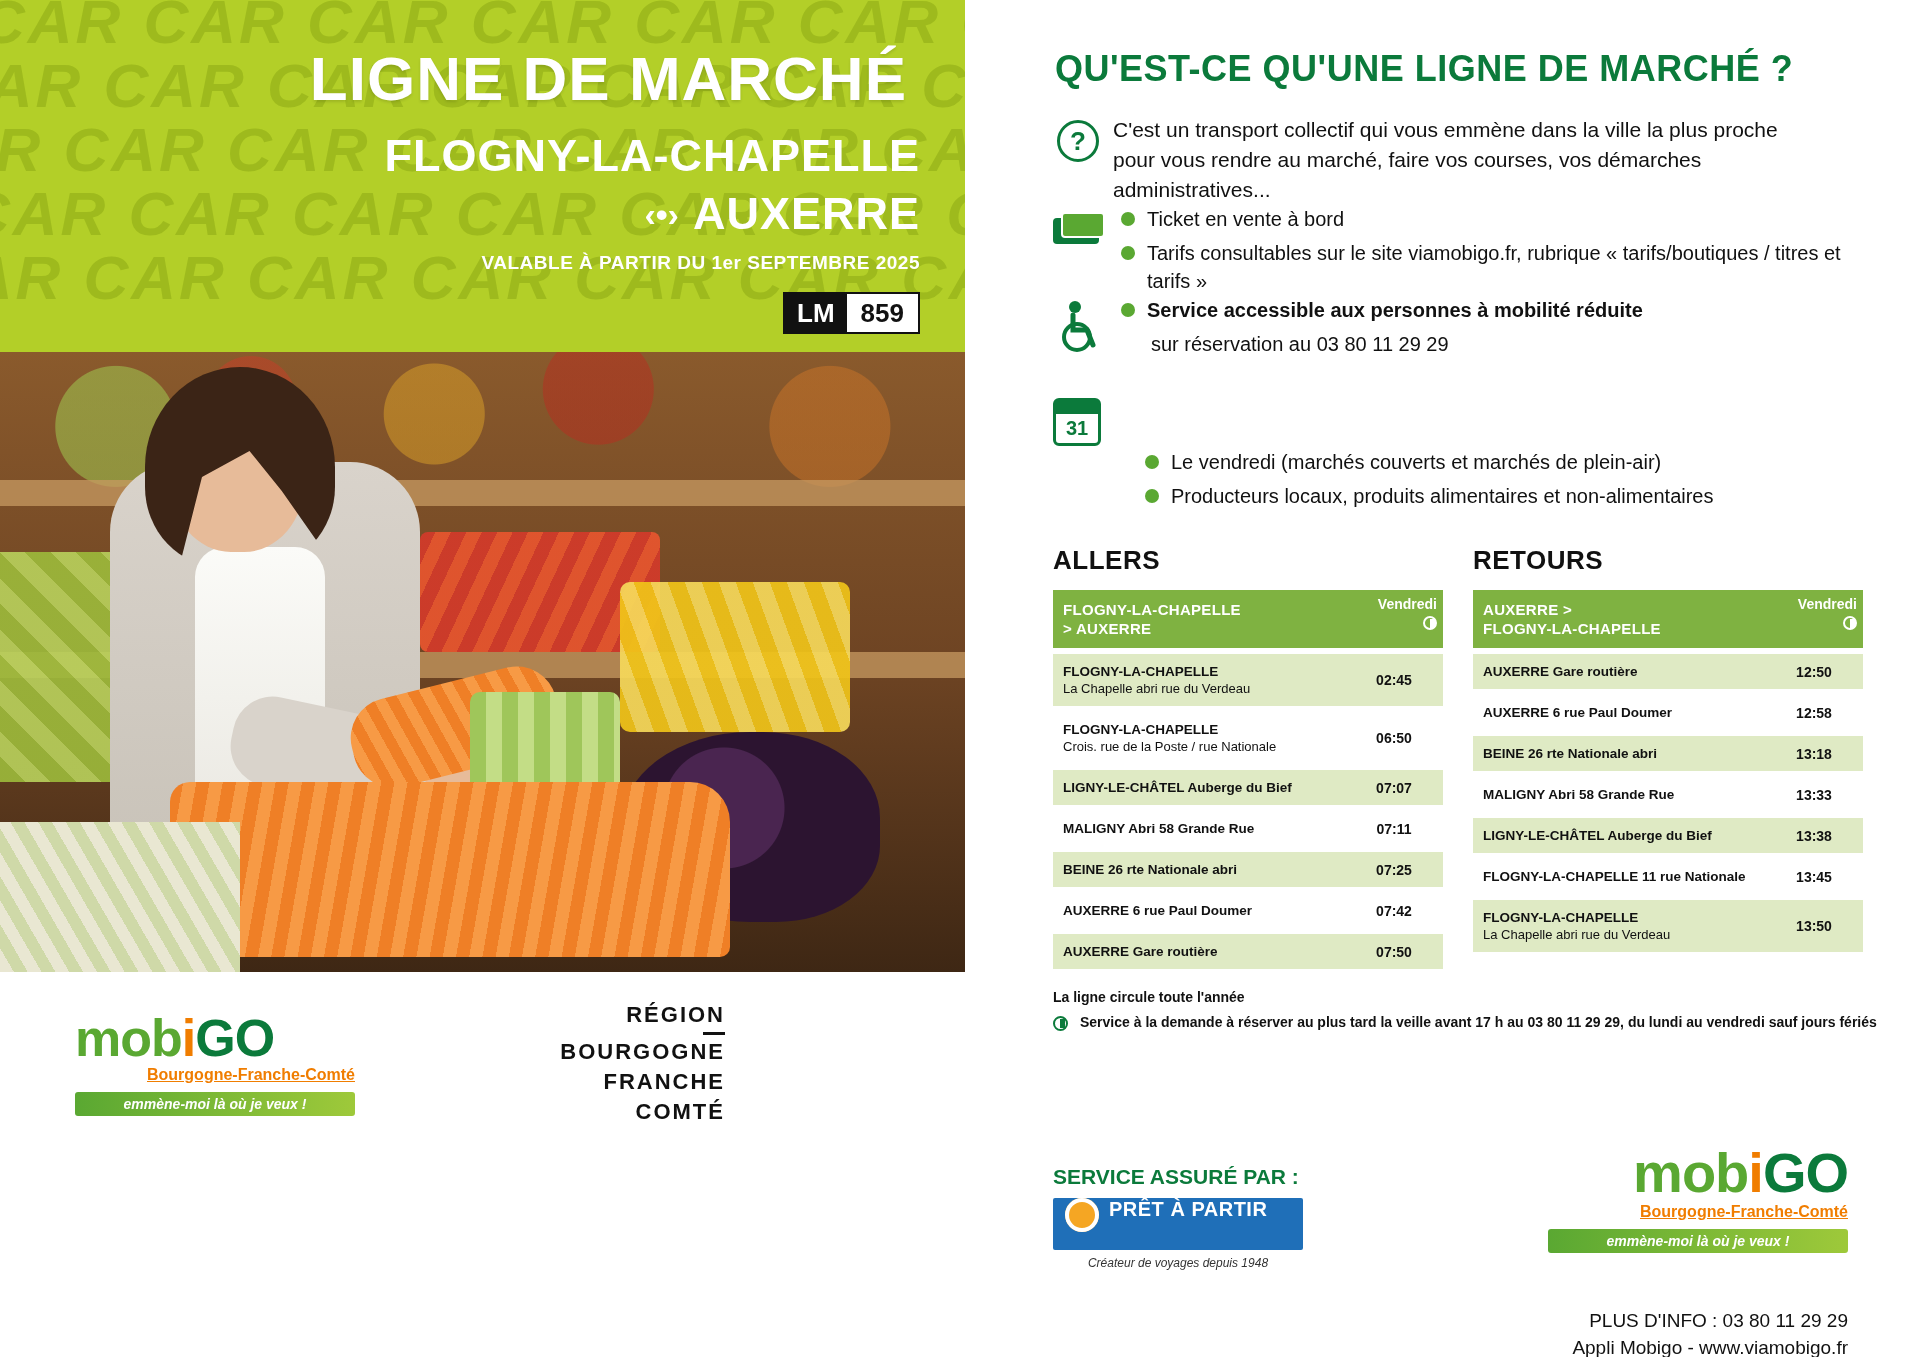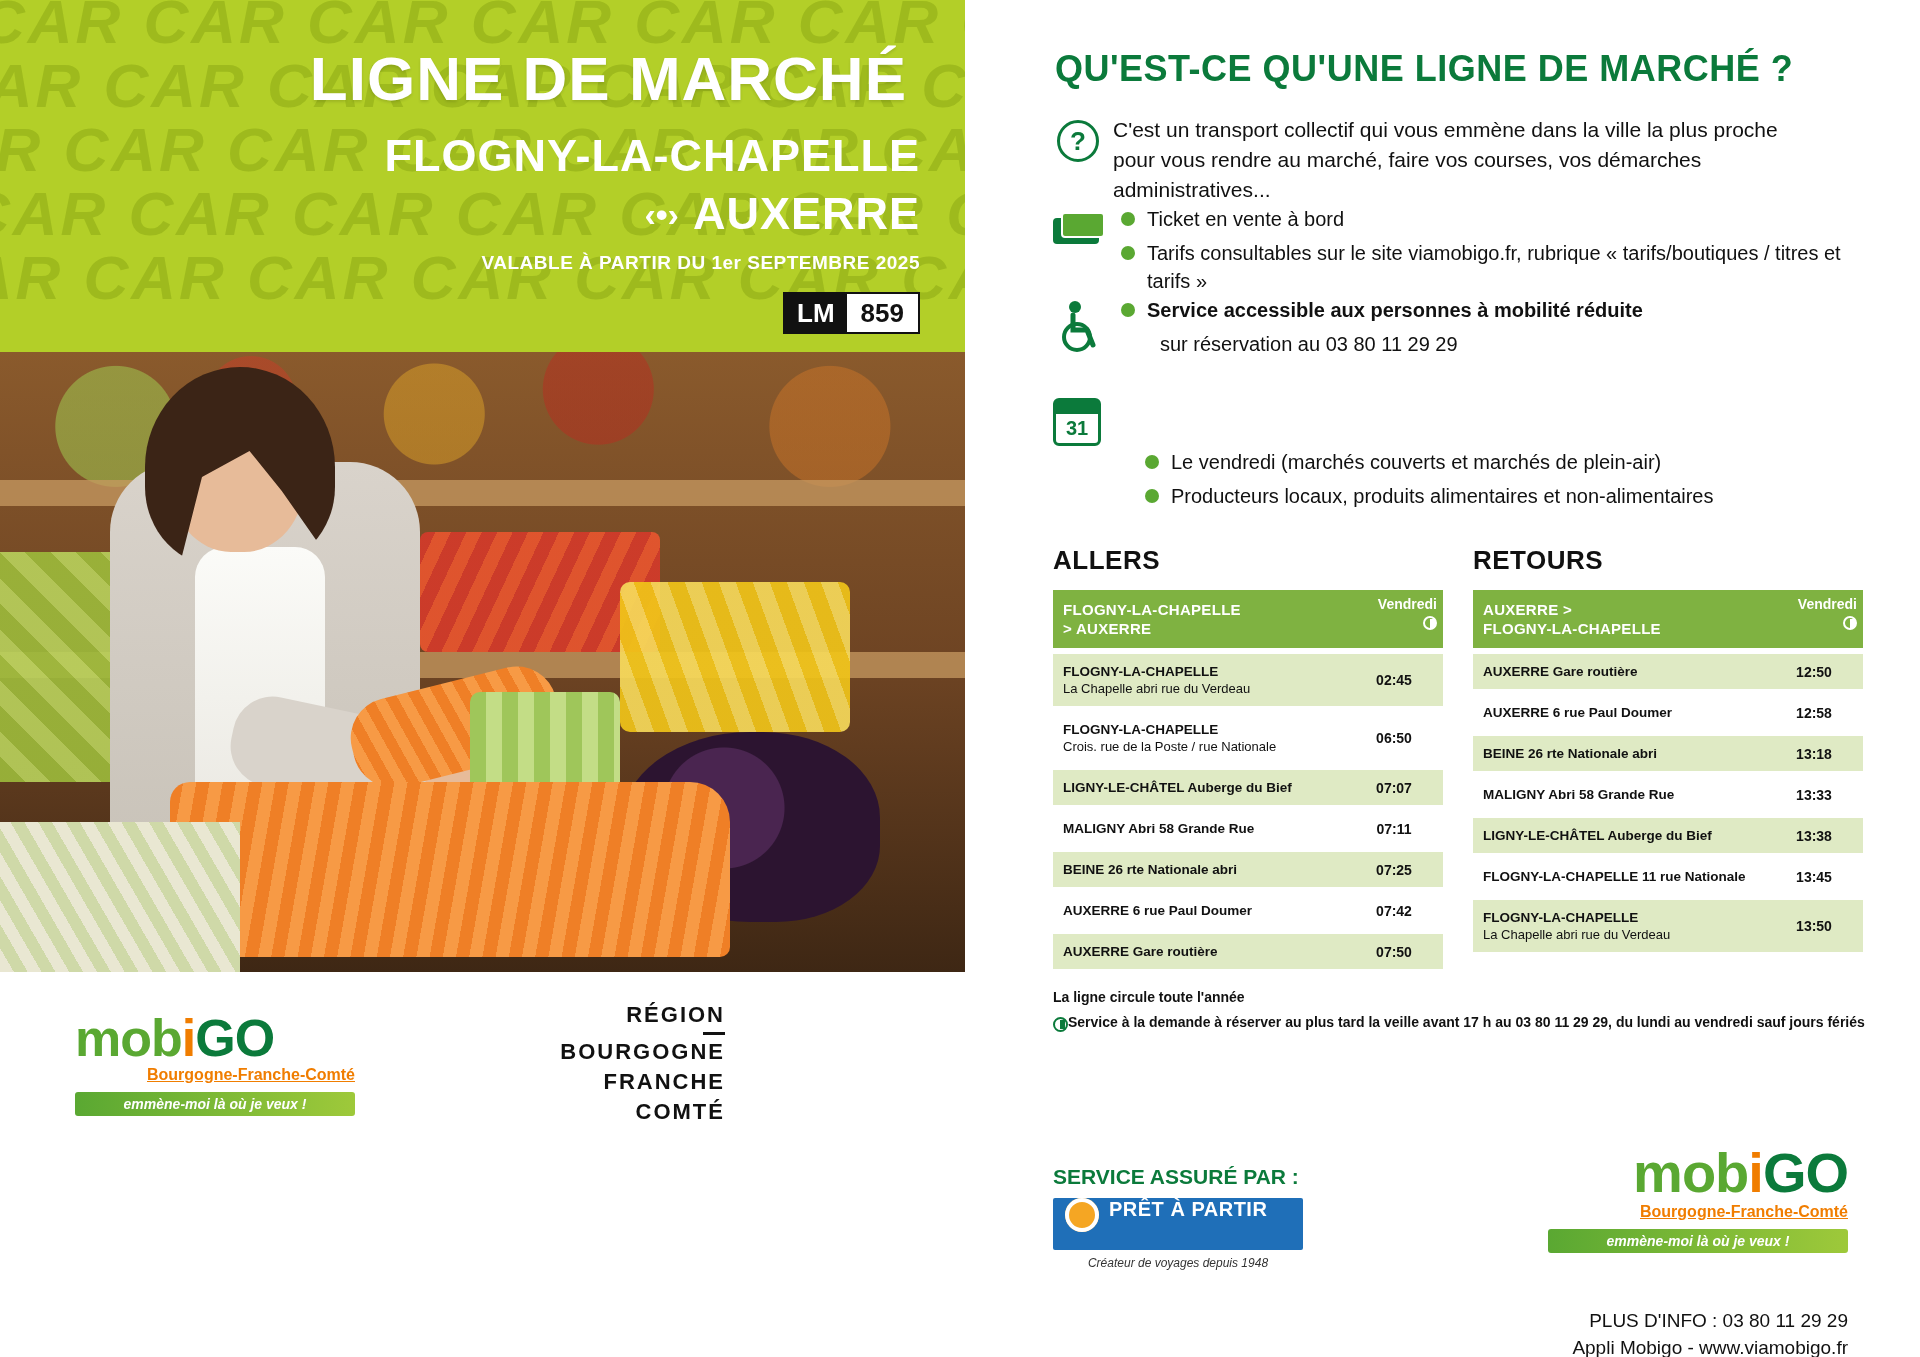"sur réservation au 03 80" div.b-item { margin-left: 39px -> 30px }
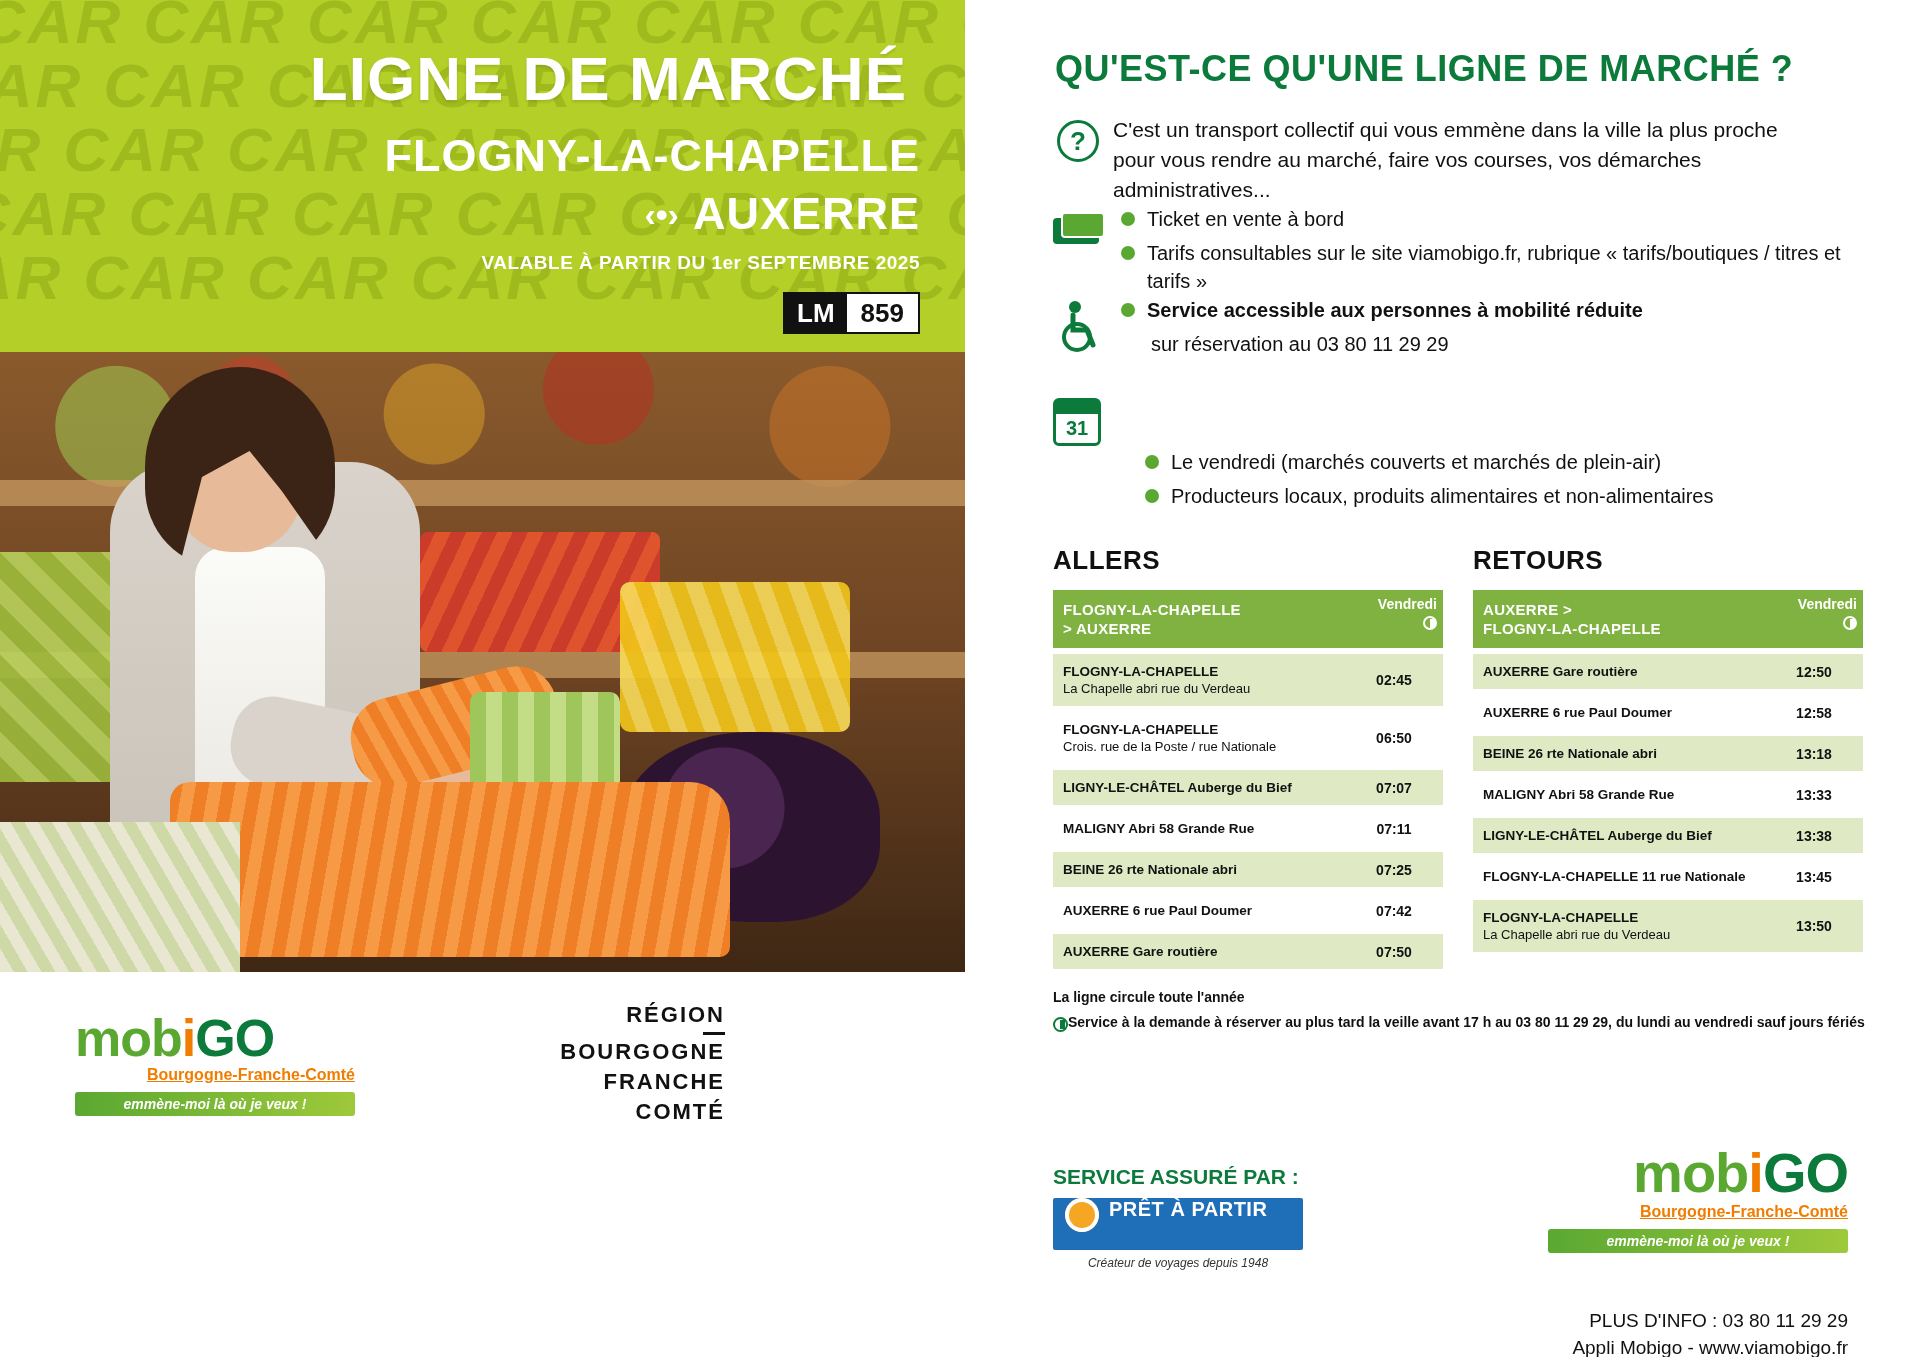"Service à la demande à" .note-flex { align-items: flex-end -> center; gap: 0 -> 12px }
